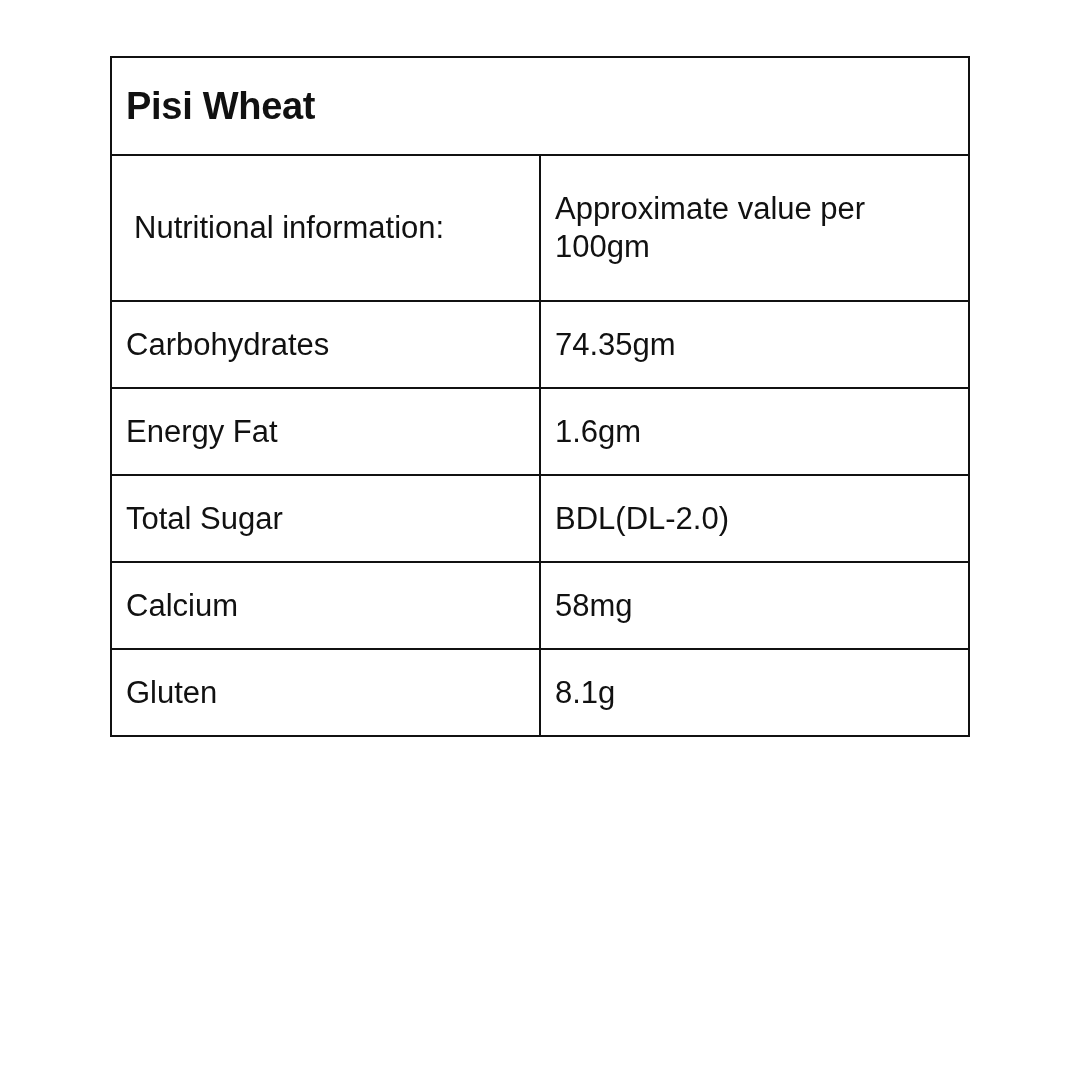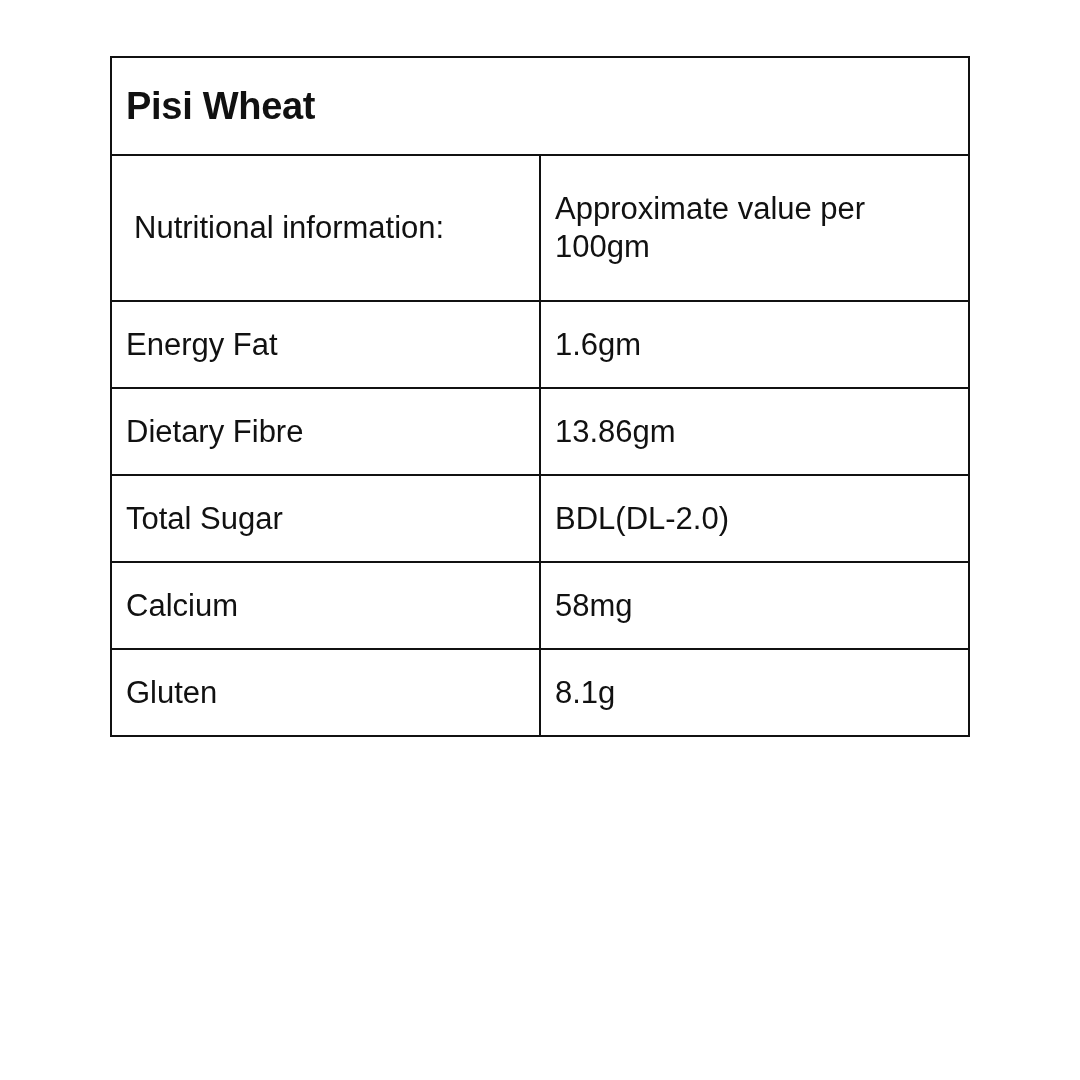"Carbohydrates" tr { html: none -> <tr> <td>Carbohydrates</td> <td>74.35gm</td> </tr> }
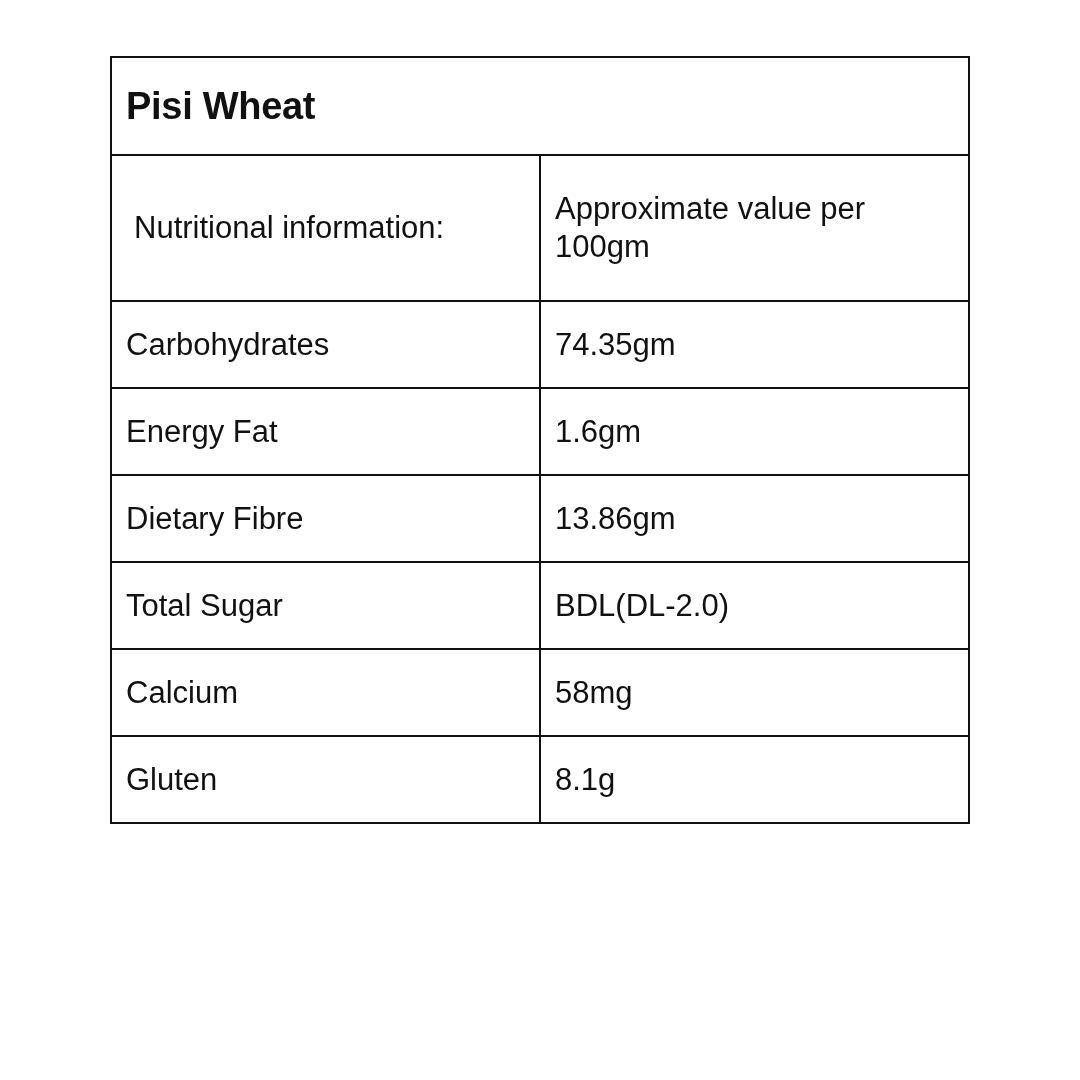"Dietary Fibre" tr { html: <tr> <td>Dietary Fibre</td> <td>13.86gm</td> </tr> -> none }
